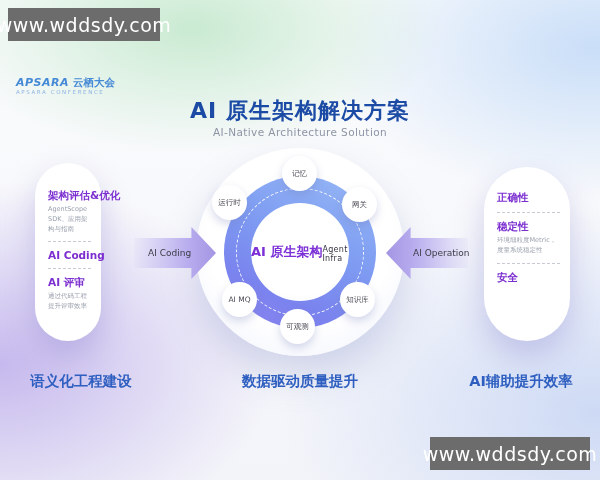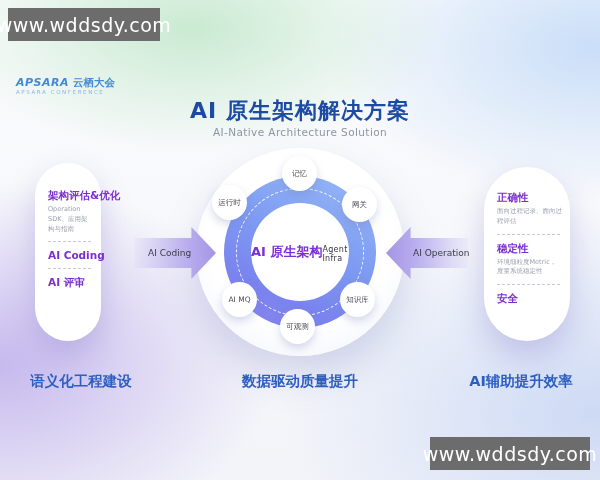"Operation SDK、应用架构与指南" div.pill-item-desc { text: Operation -> AgentScope }
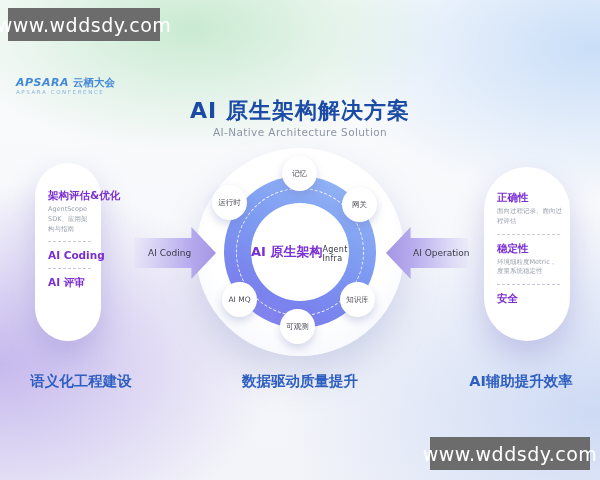"面向过程记录、面向过程评估" div.pill-item-desc { html: <div>面向过程记录、面向过程评估</div> -> none }
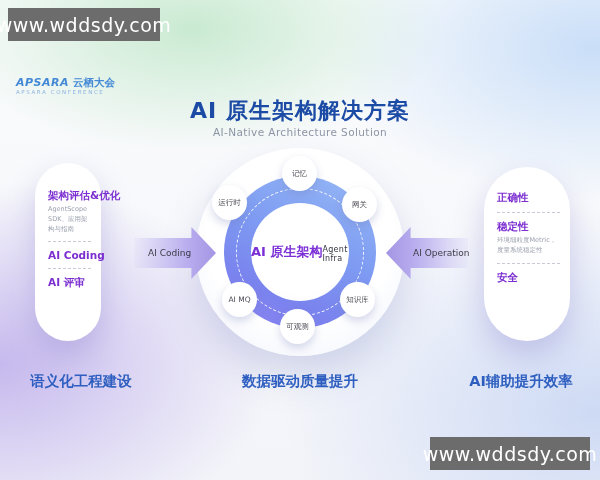"通过代码工程提升评审效率" div.pill-item-desc { html: none -> <div>通过代码工程提升评审效率</div> }
